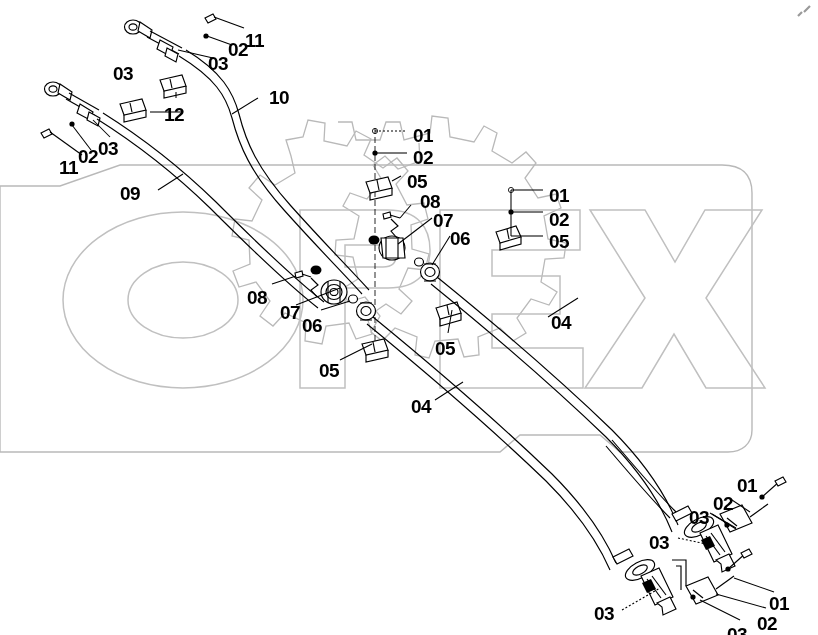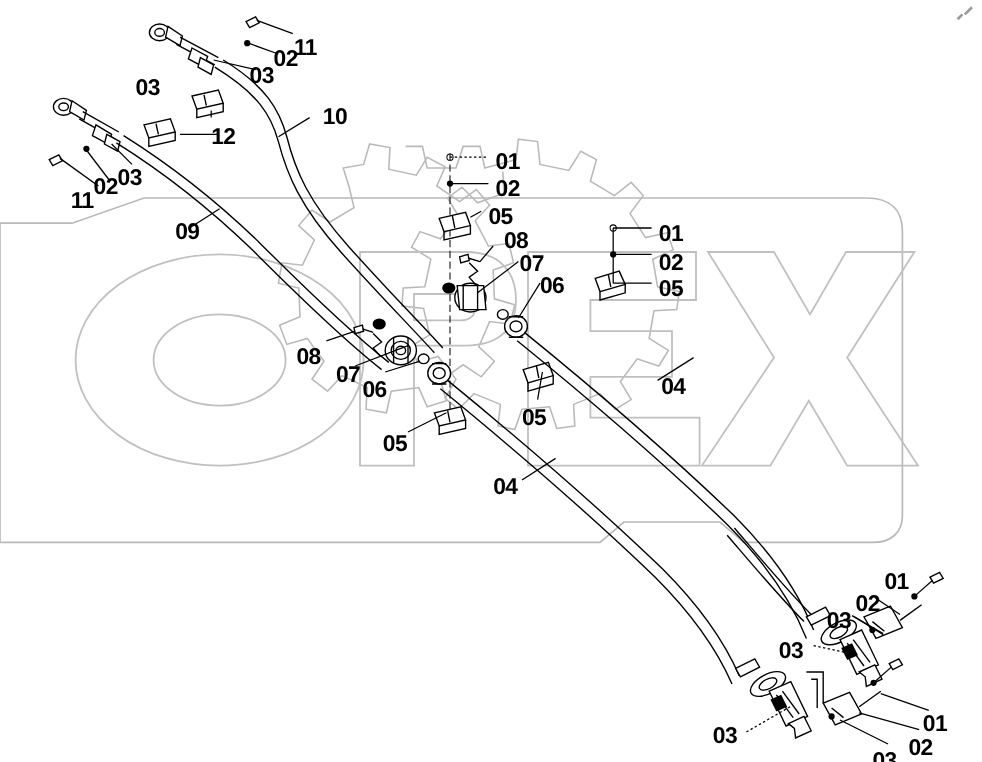"12" span.lbl { margin-left: 12px -> none }
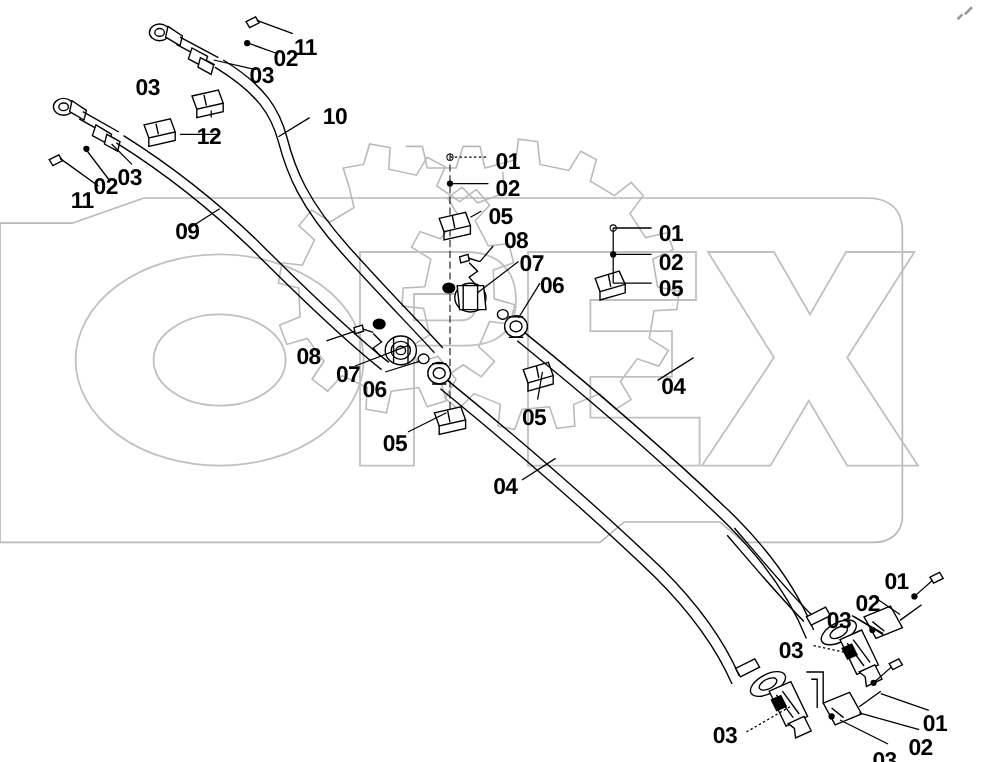"09" span.lbl { left: 146px -> 120px }
